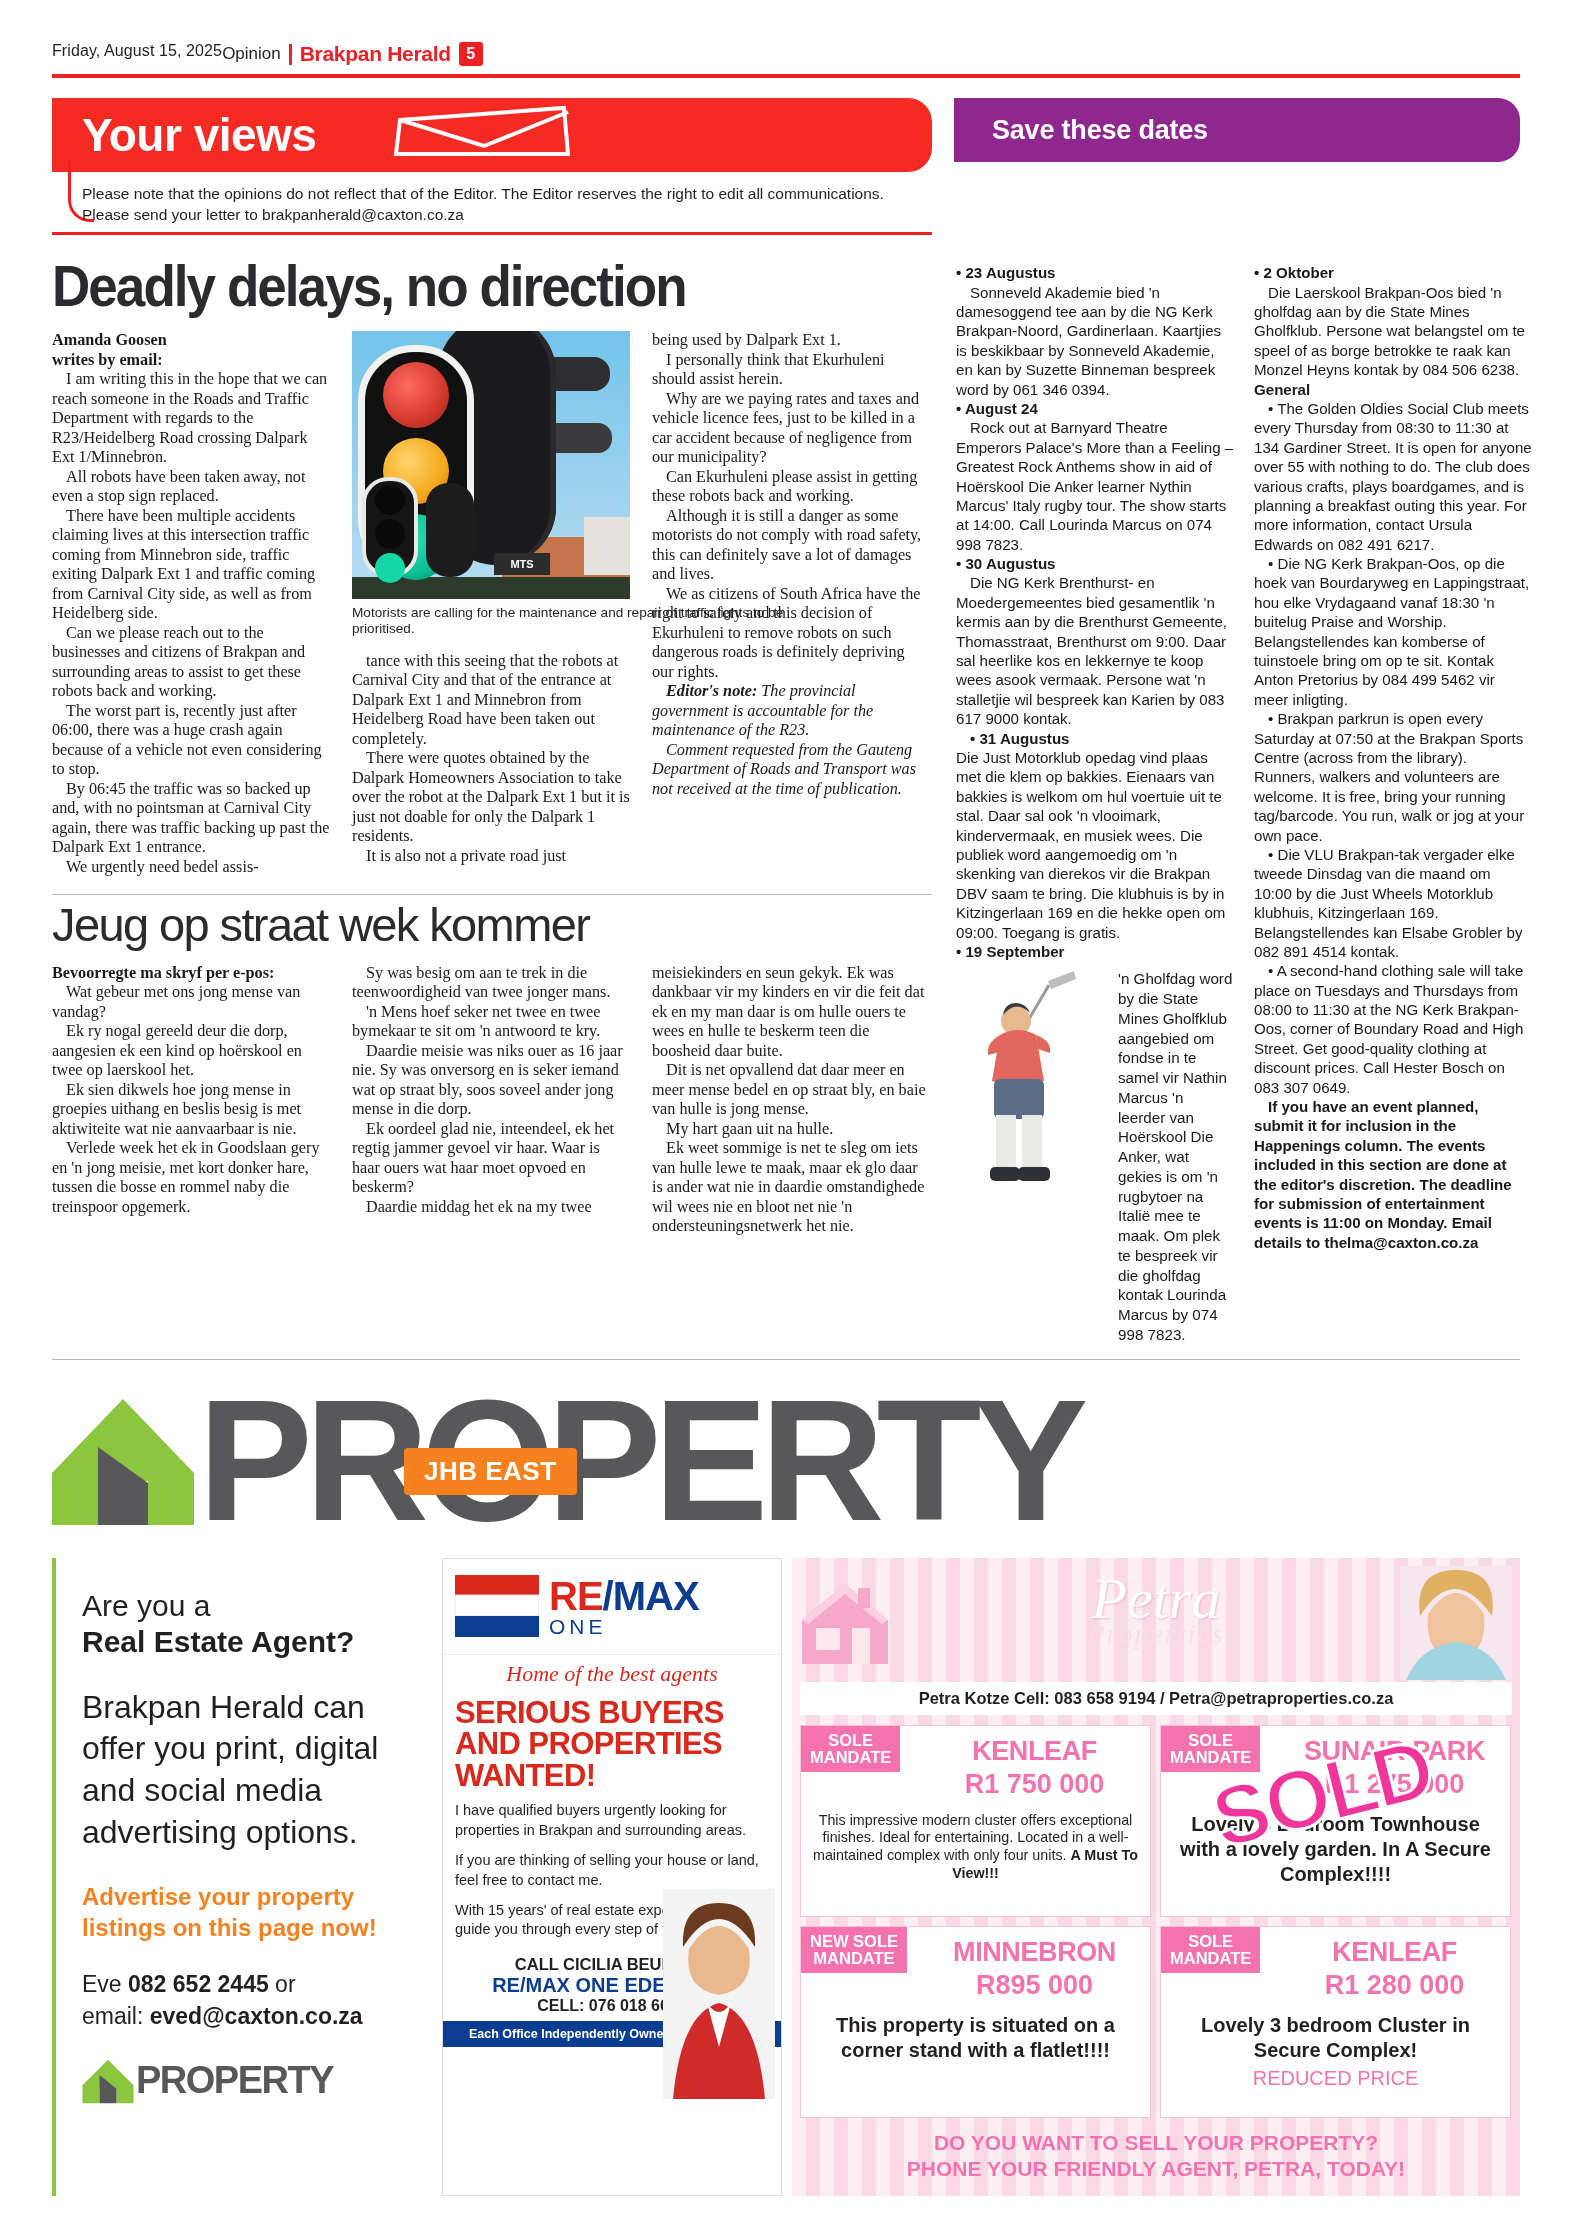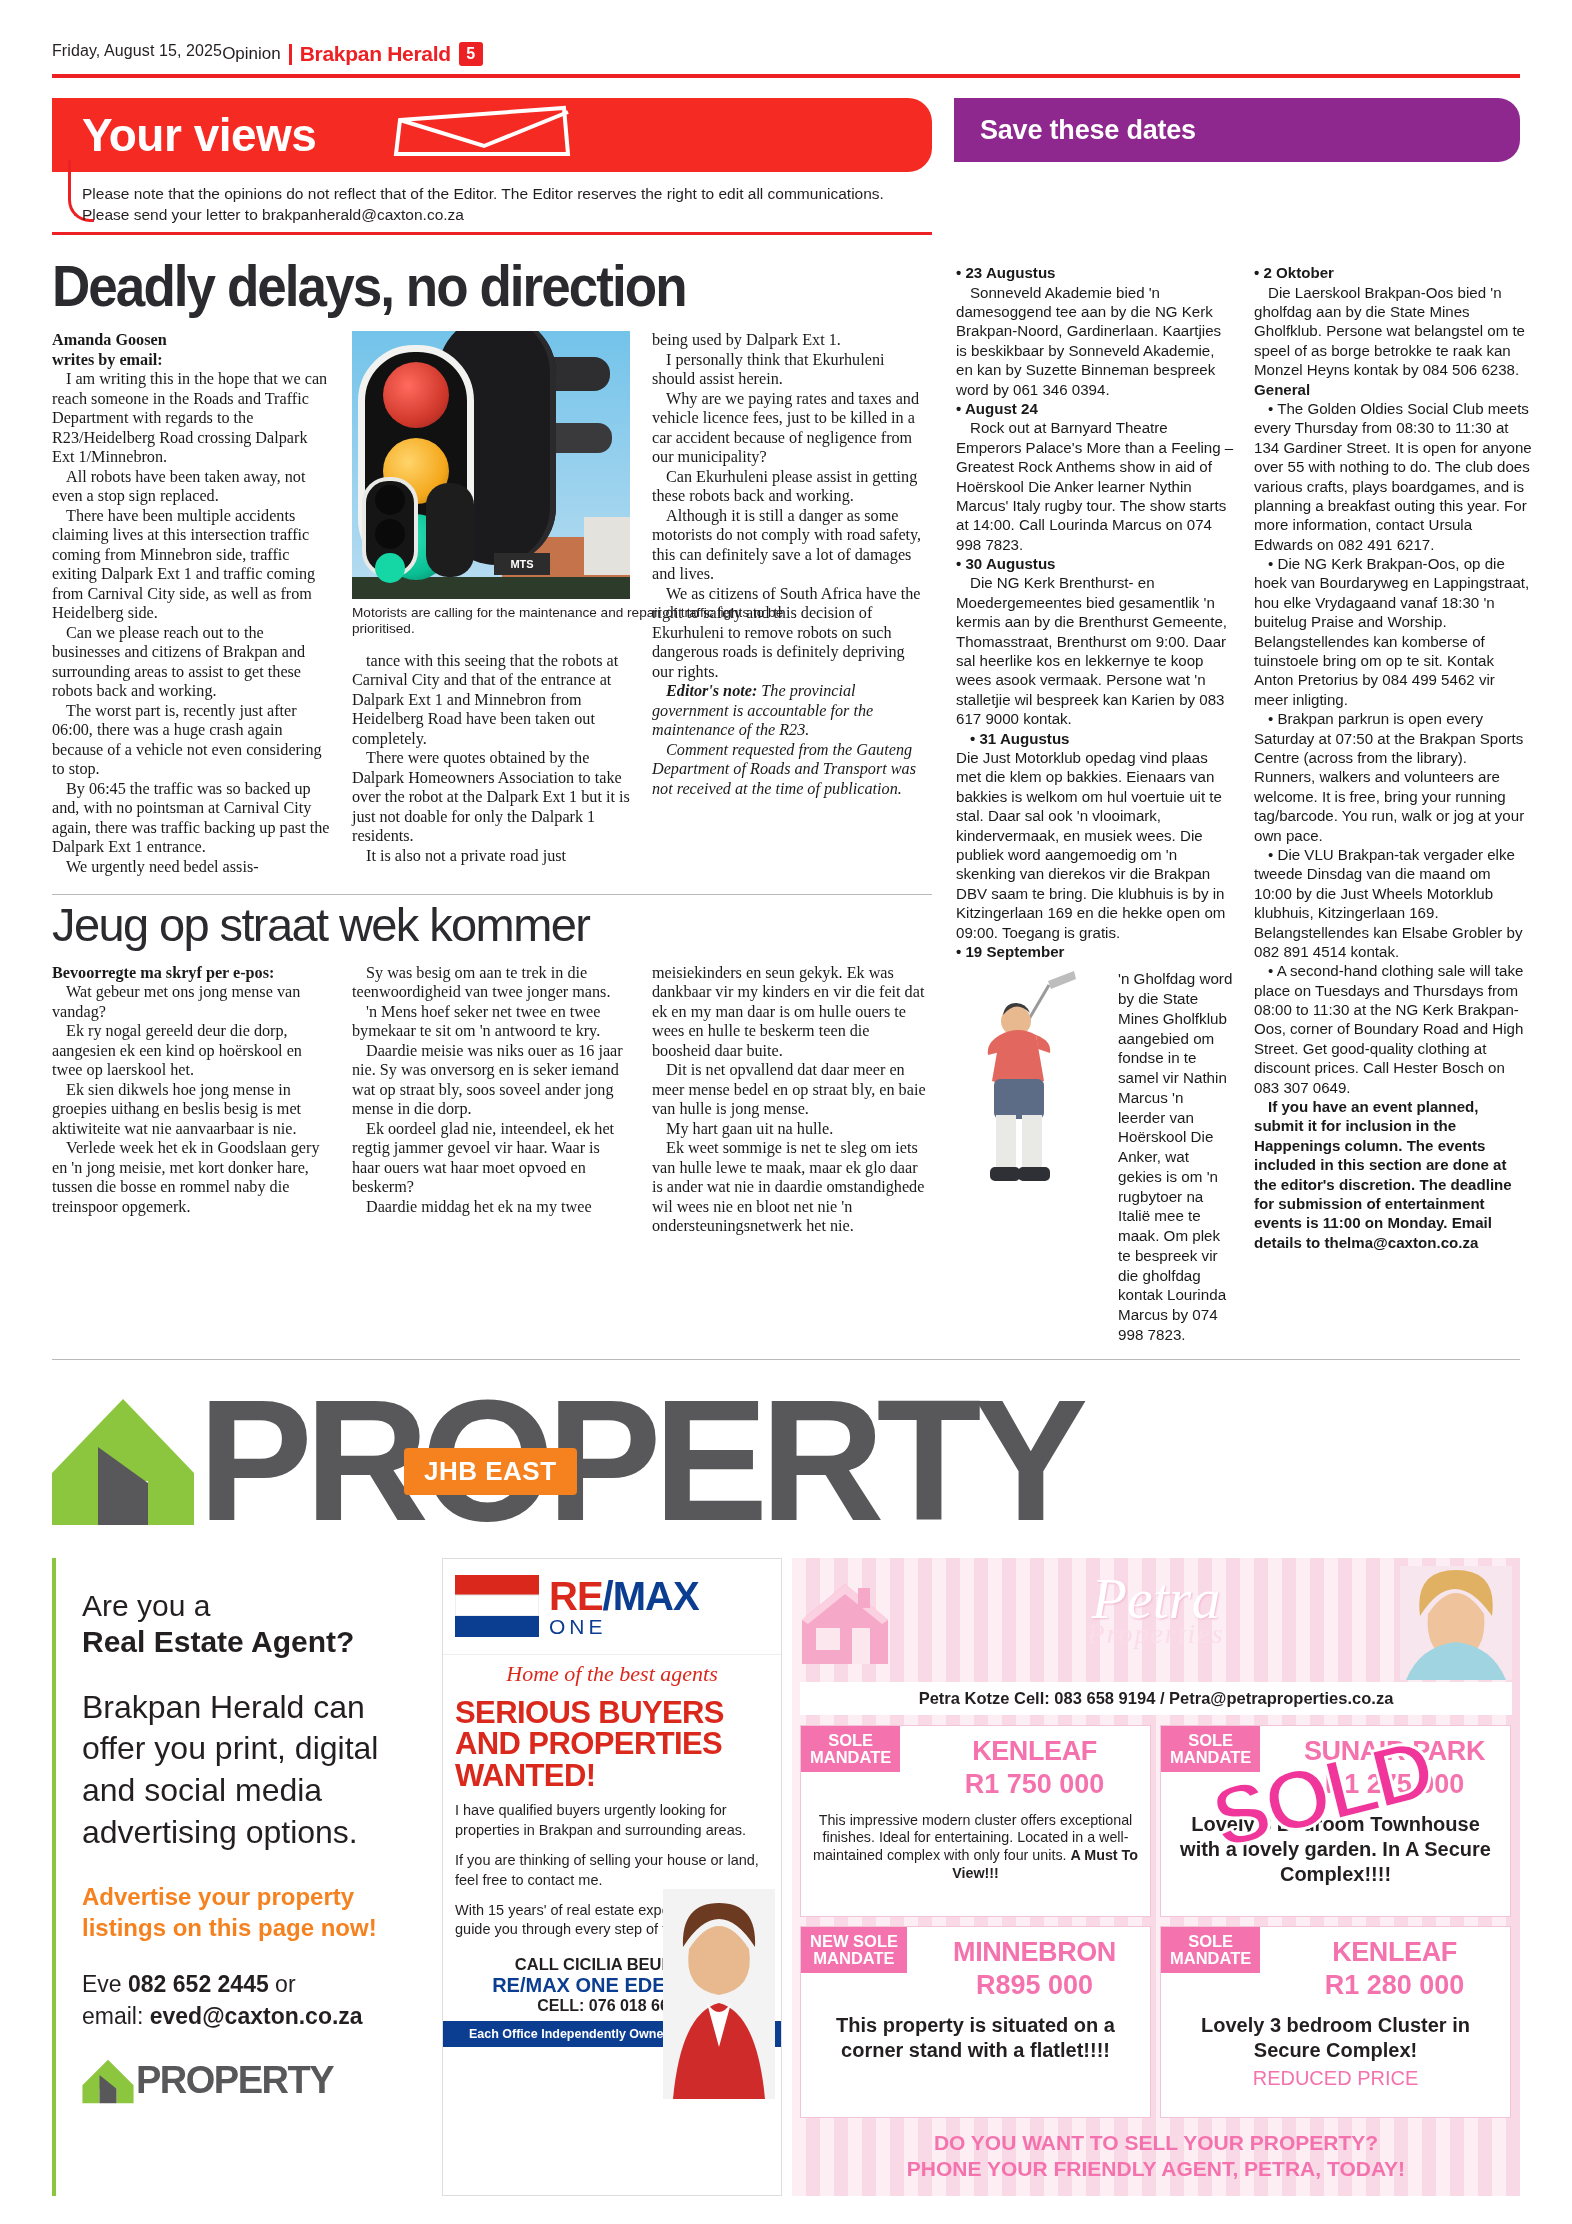"Save these dates" .std-bar h2 { margin: 0 -> 12px }
